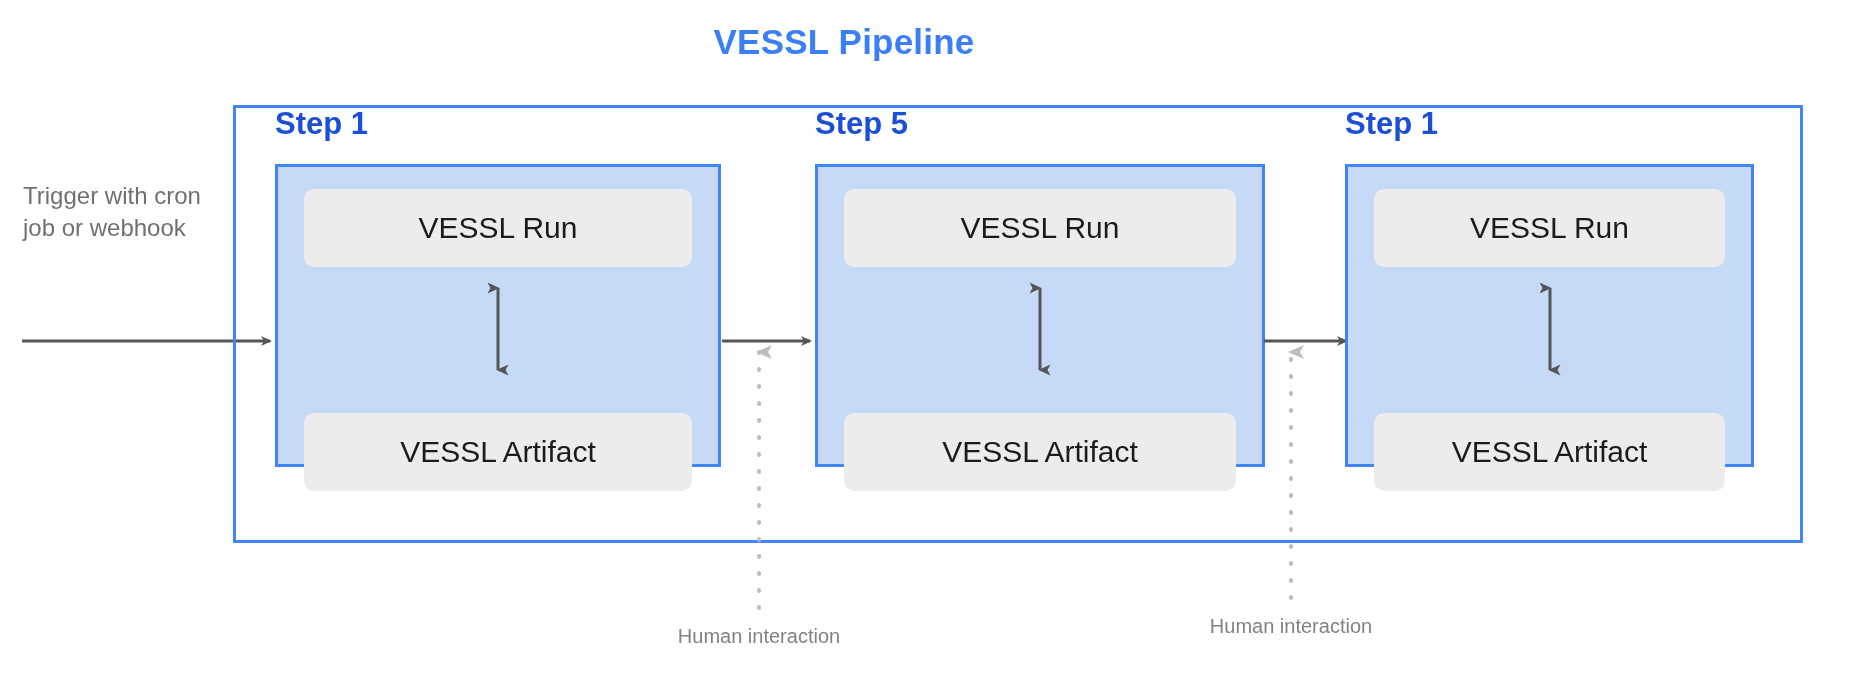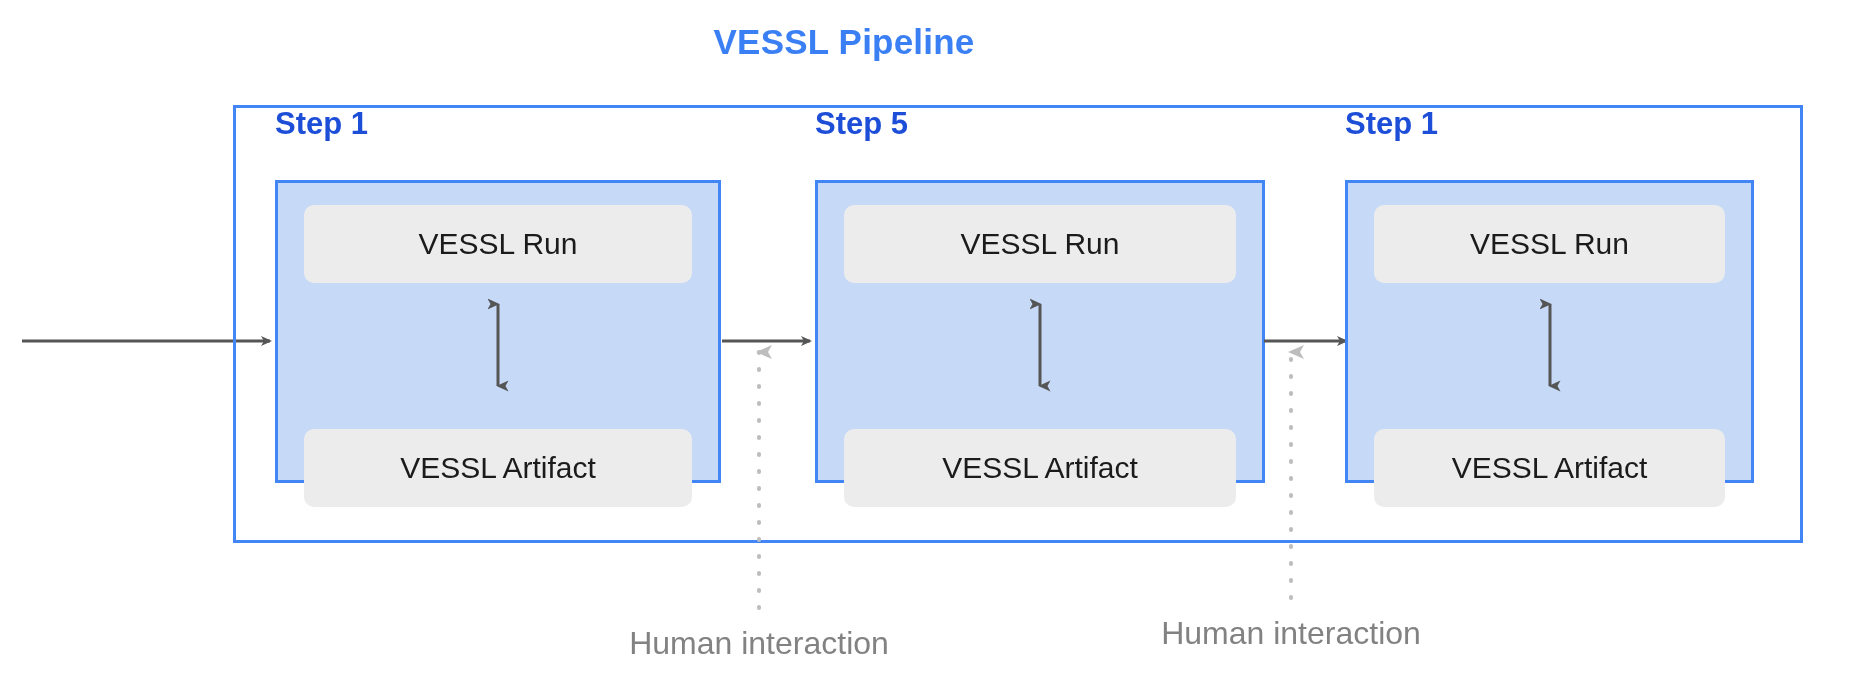"Trigger with cron job or" div { html: none -> <div>Trigger with cron job or webhook</div> }
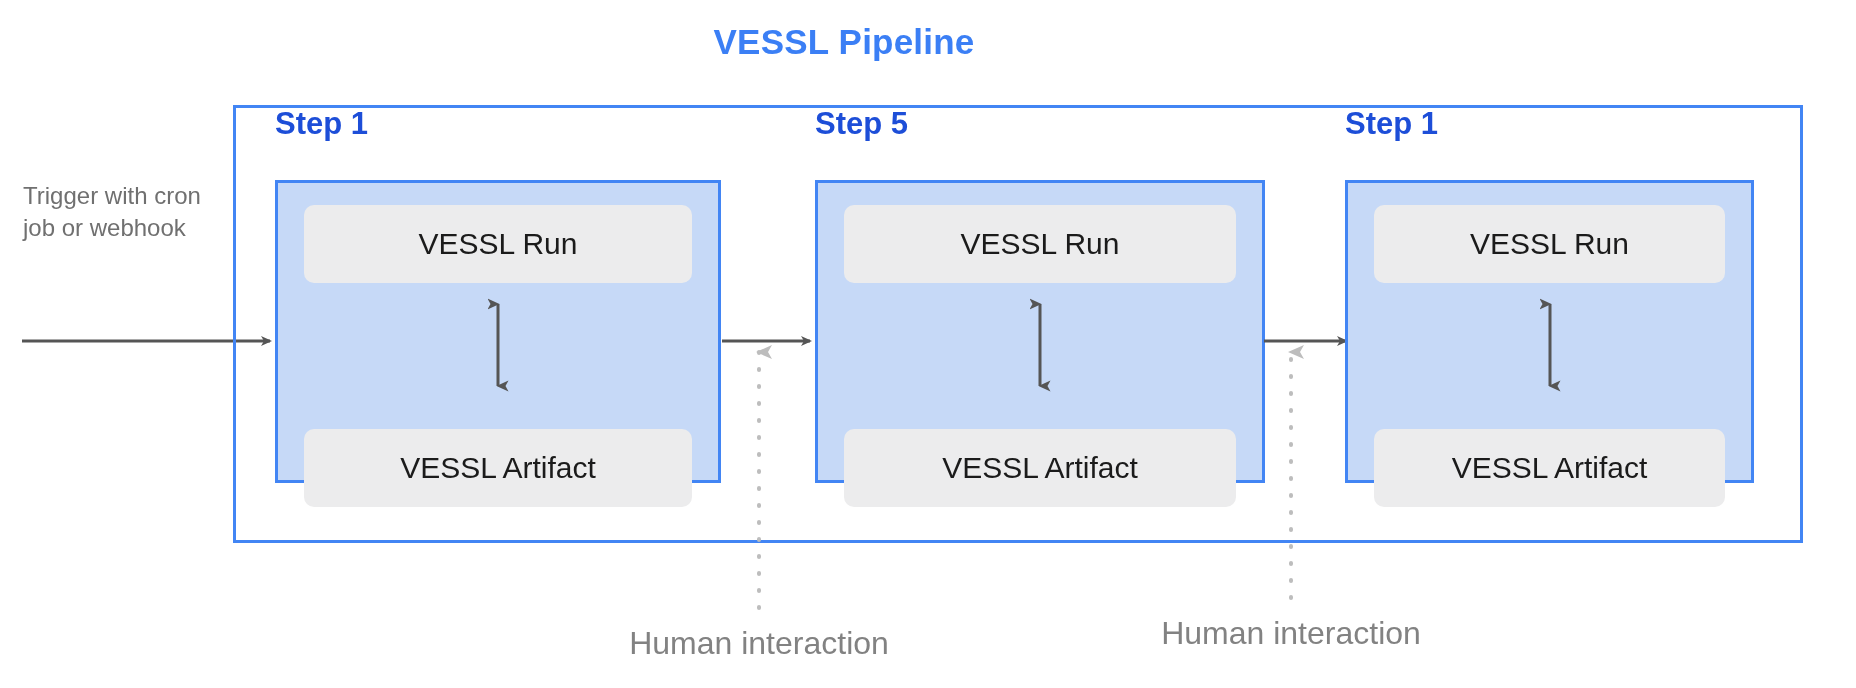"VESSL Run" .step-box { top: 180px -> 164px }
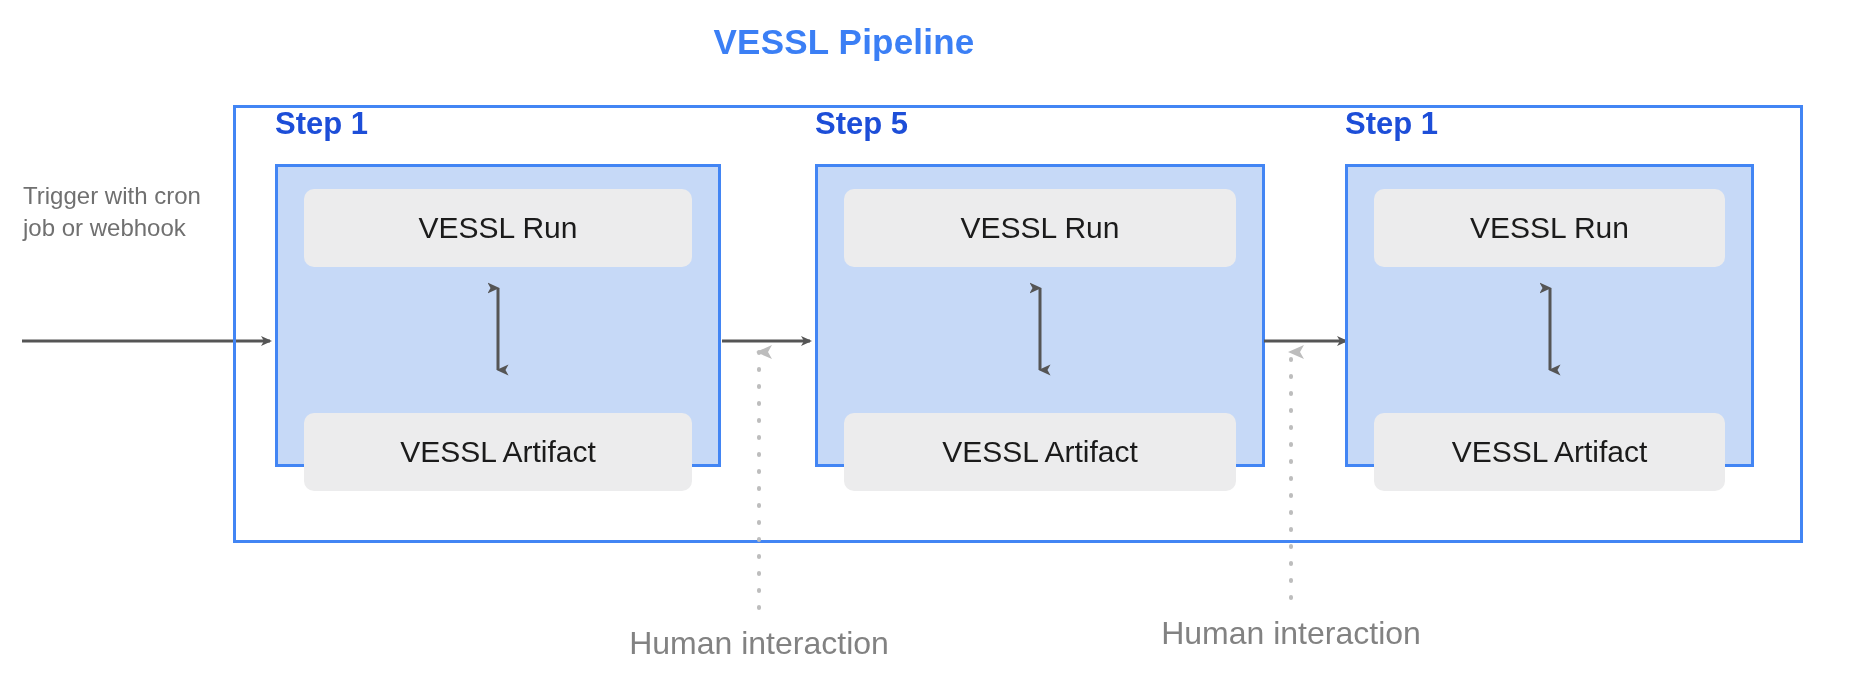"Human interaction" .human-label { font-size: 32px -> 20px }
